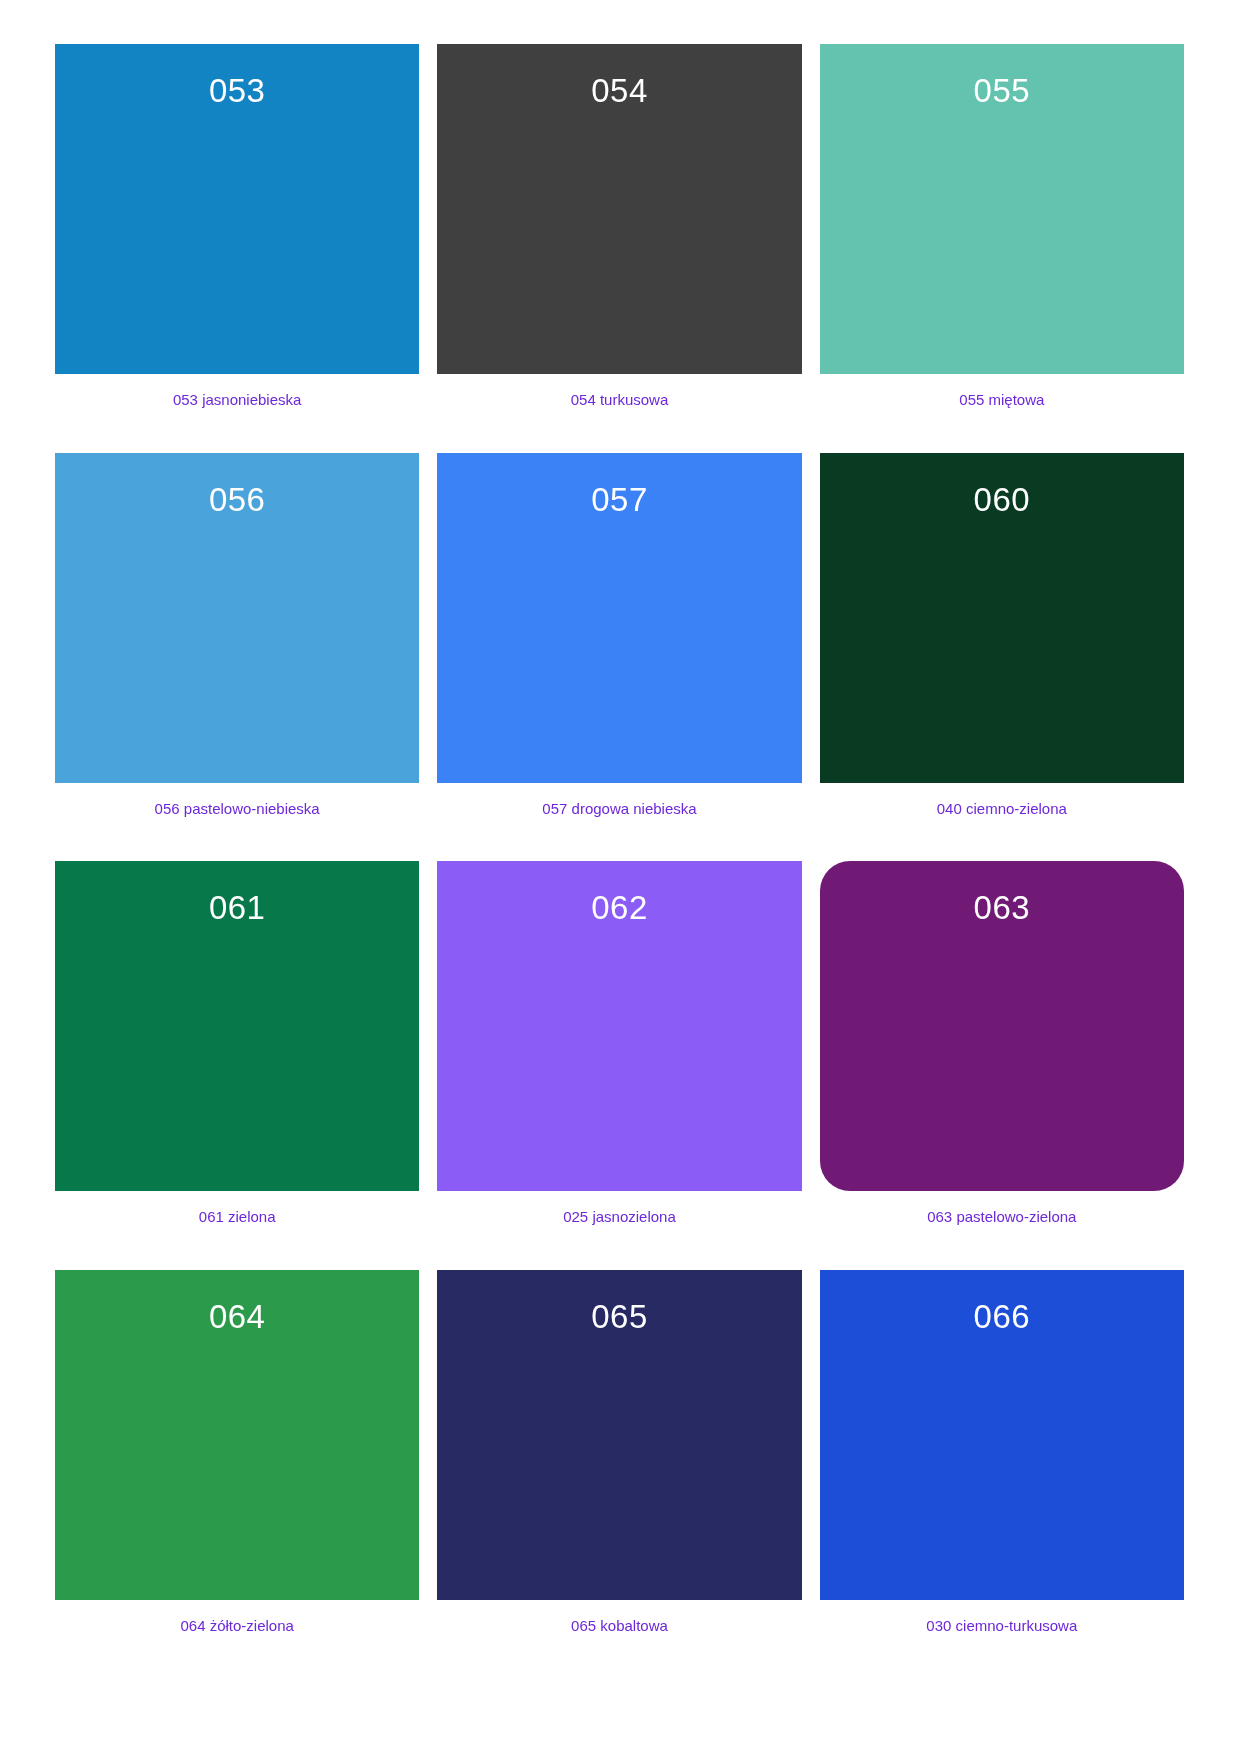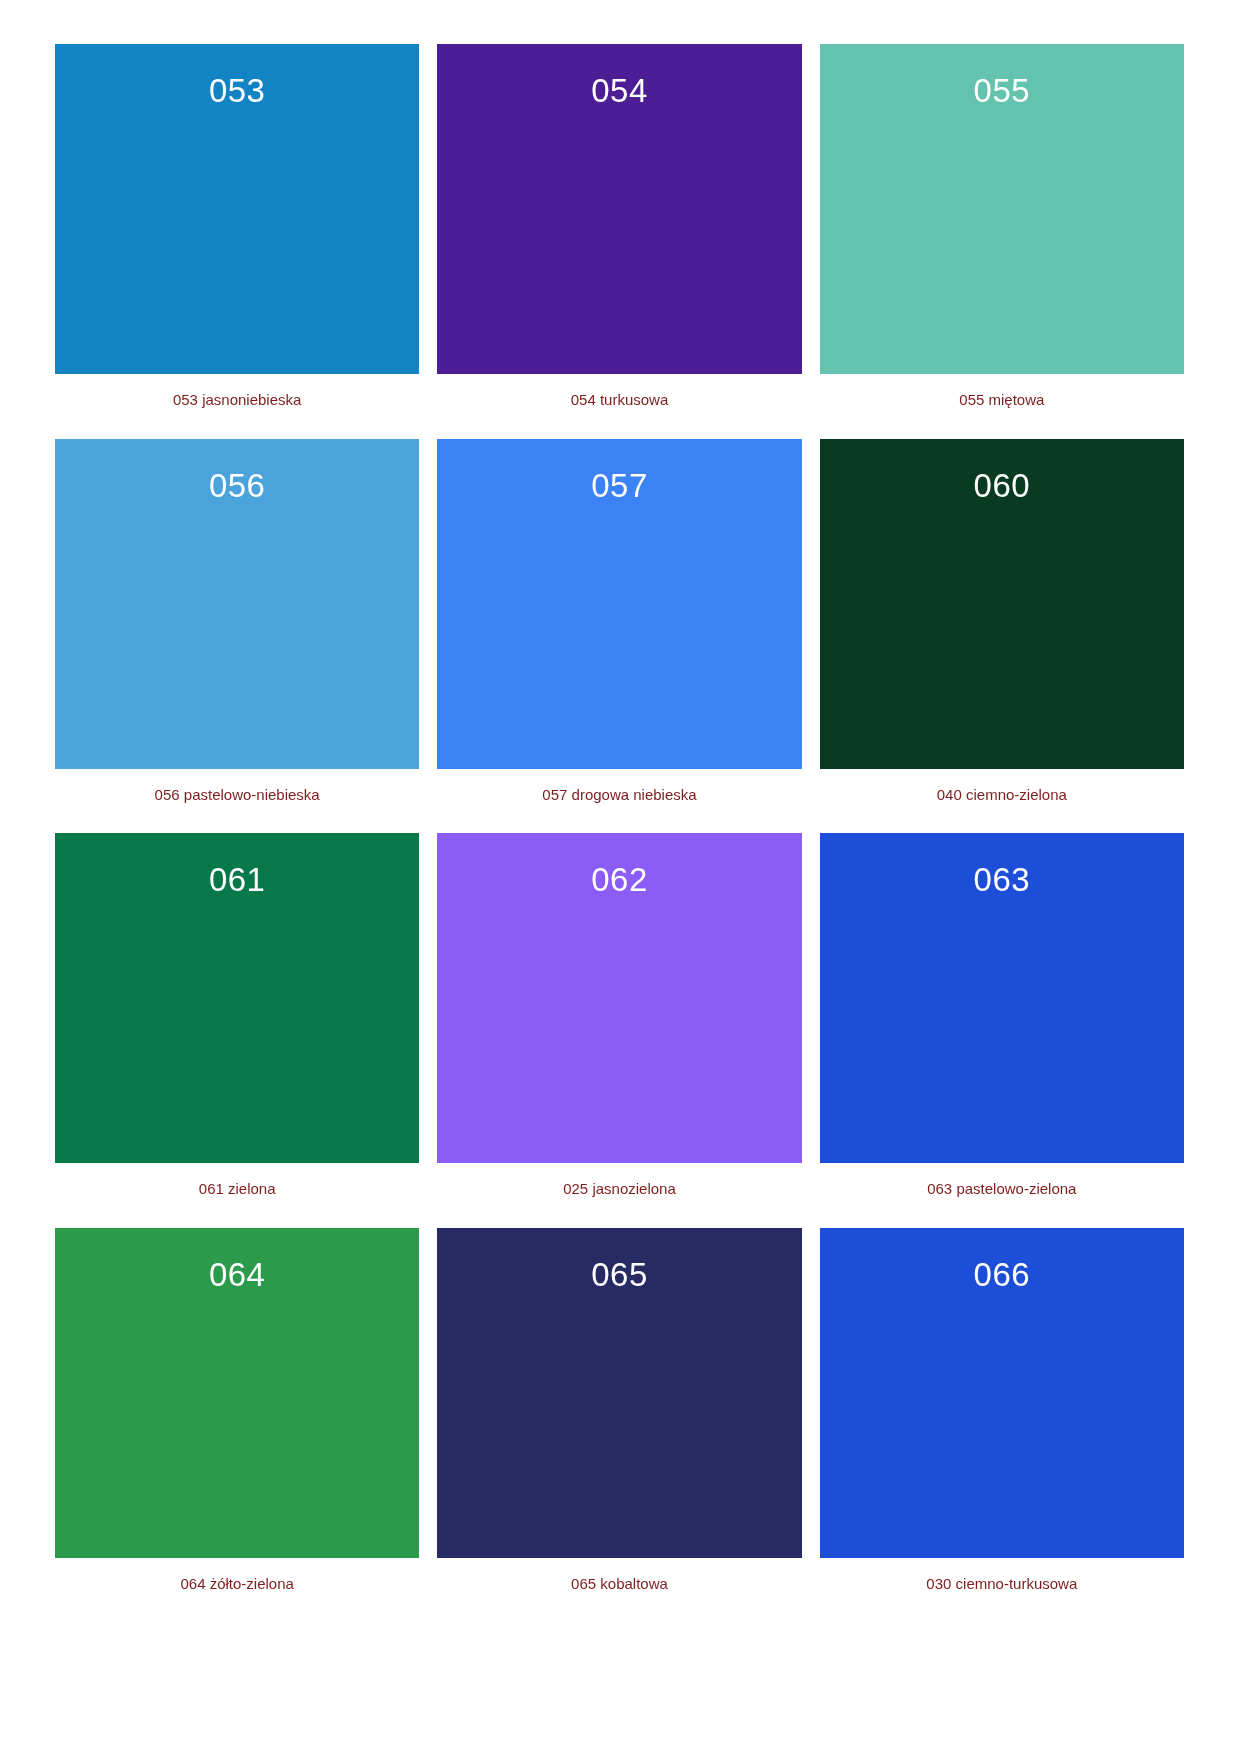"054" div.swatch-chip { background-color: #4c1d95 -> #404040 }
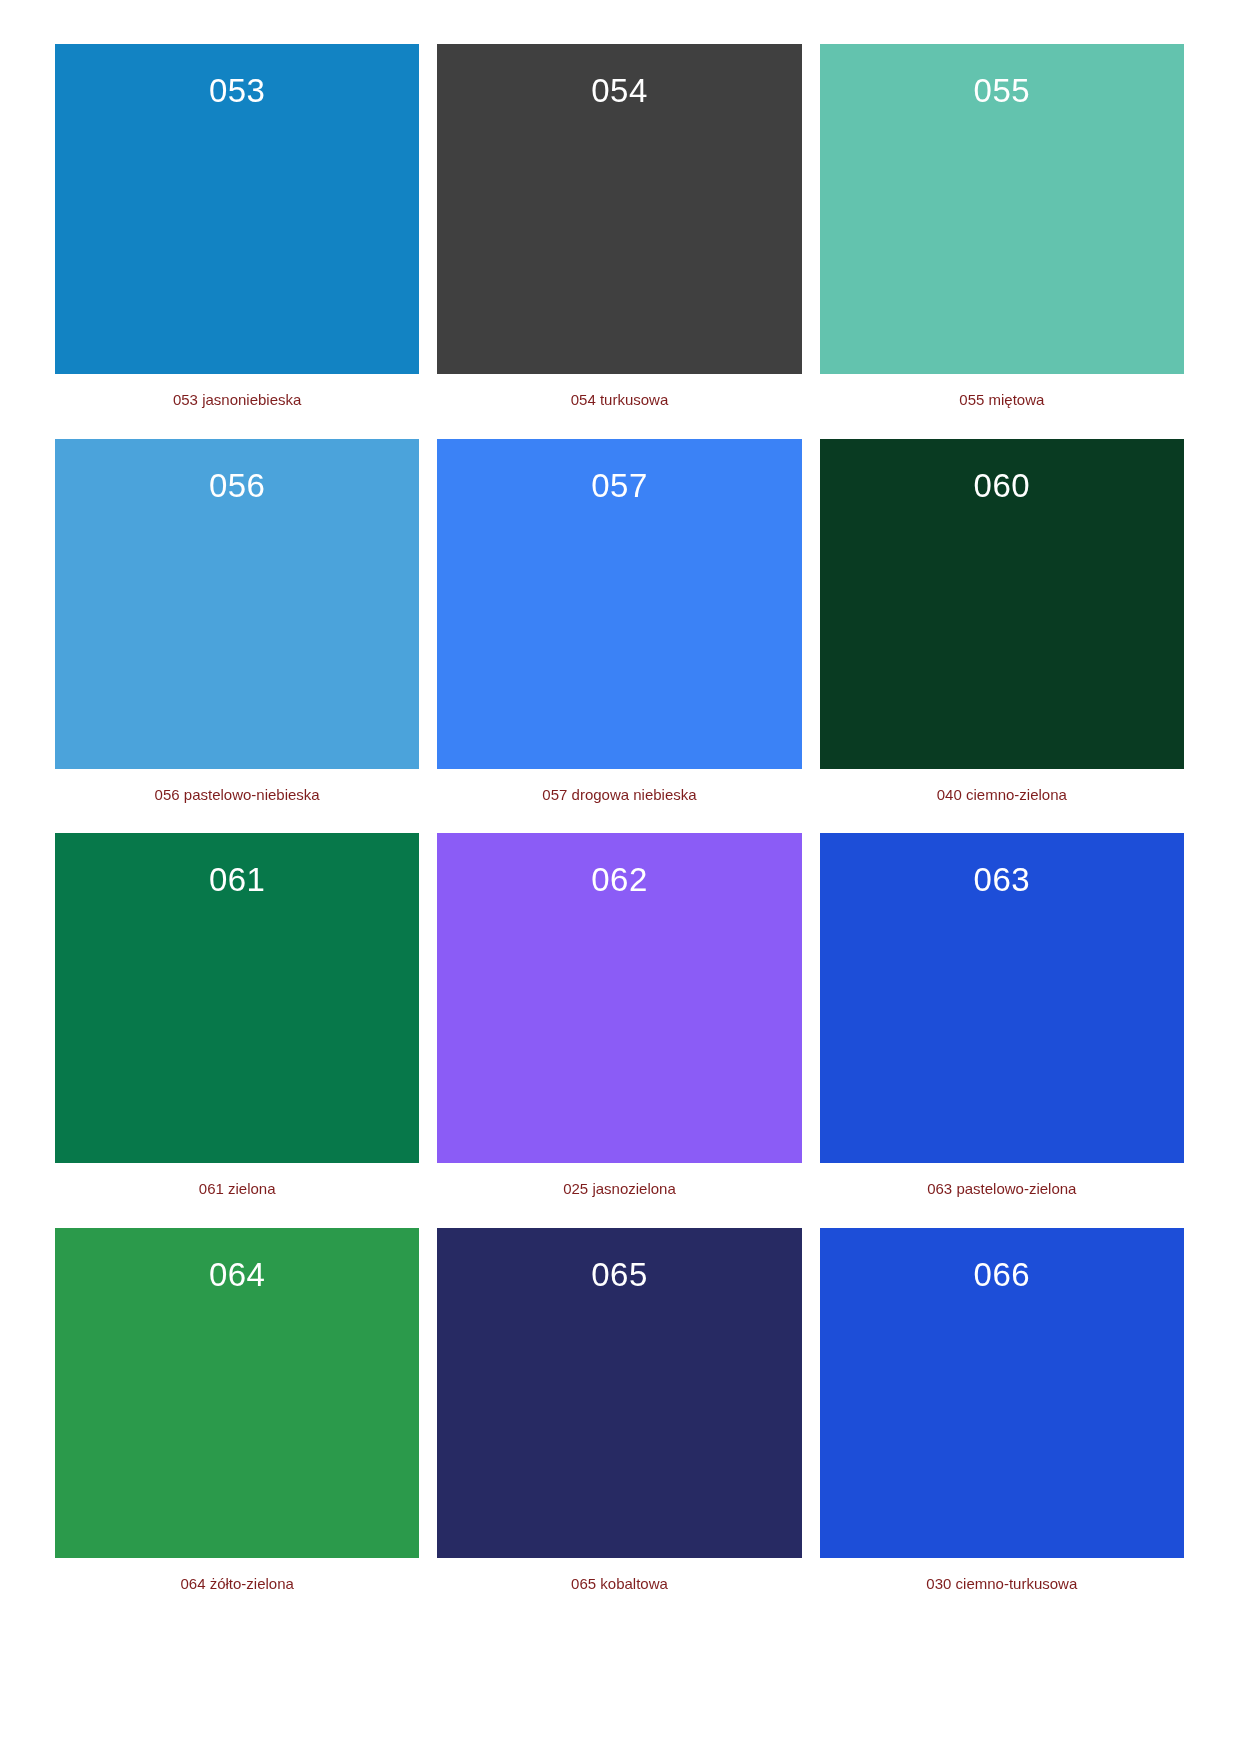"053 jasnoniebieska" .swatch-caption { color: #7f1d1d -> #6d28d9; padding-bottom: 30px -> 44px }
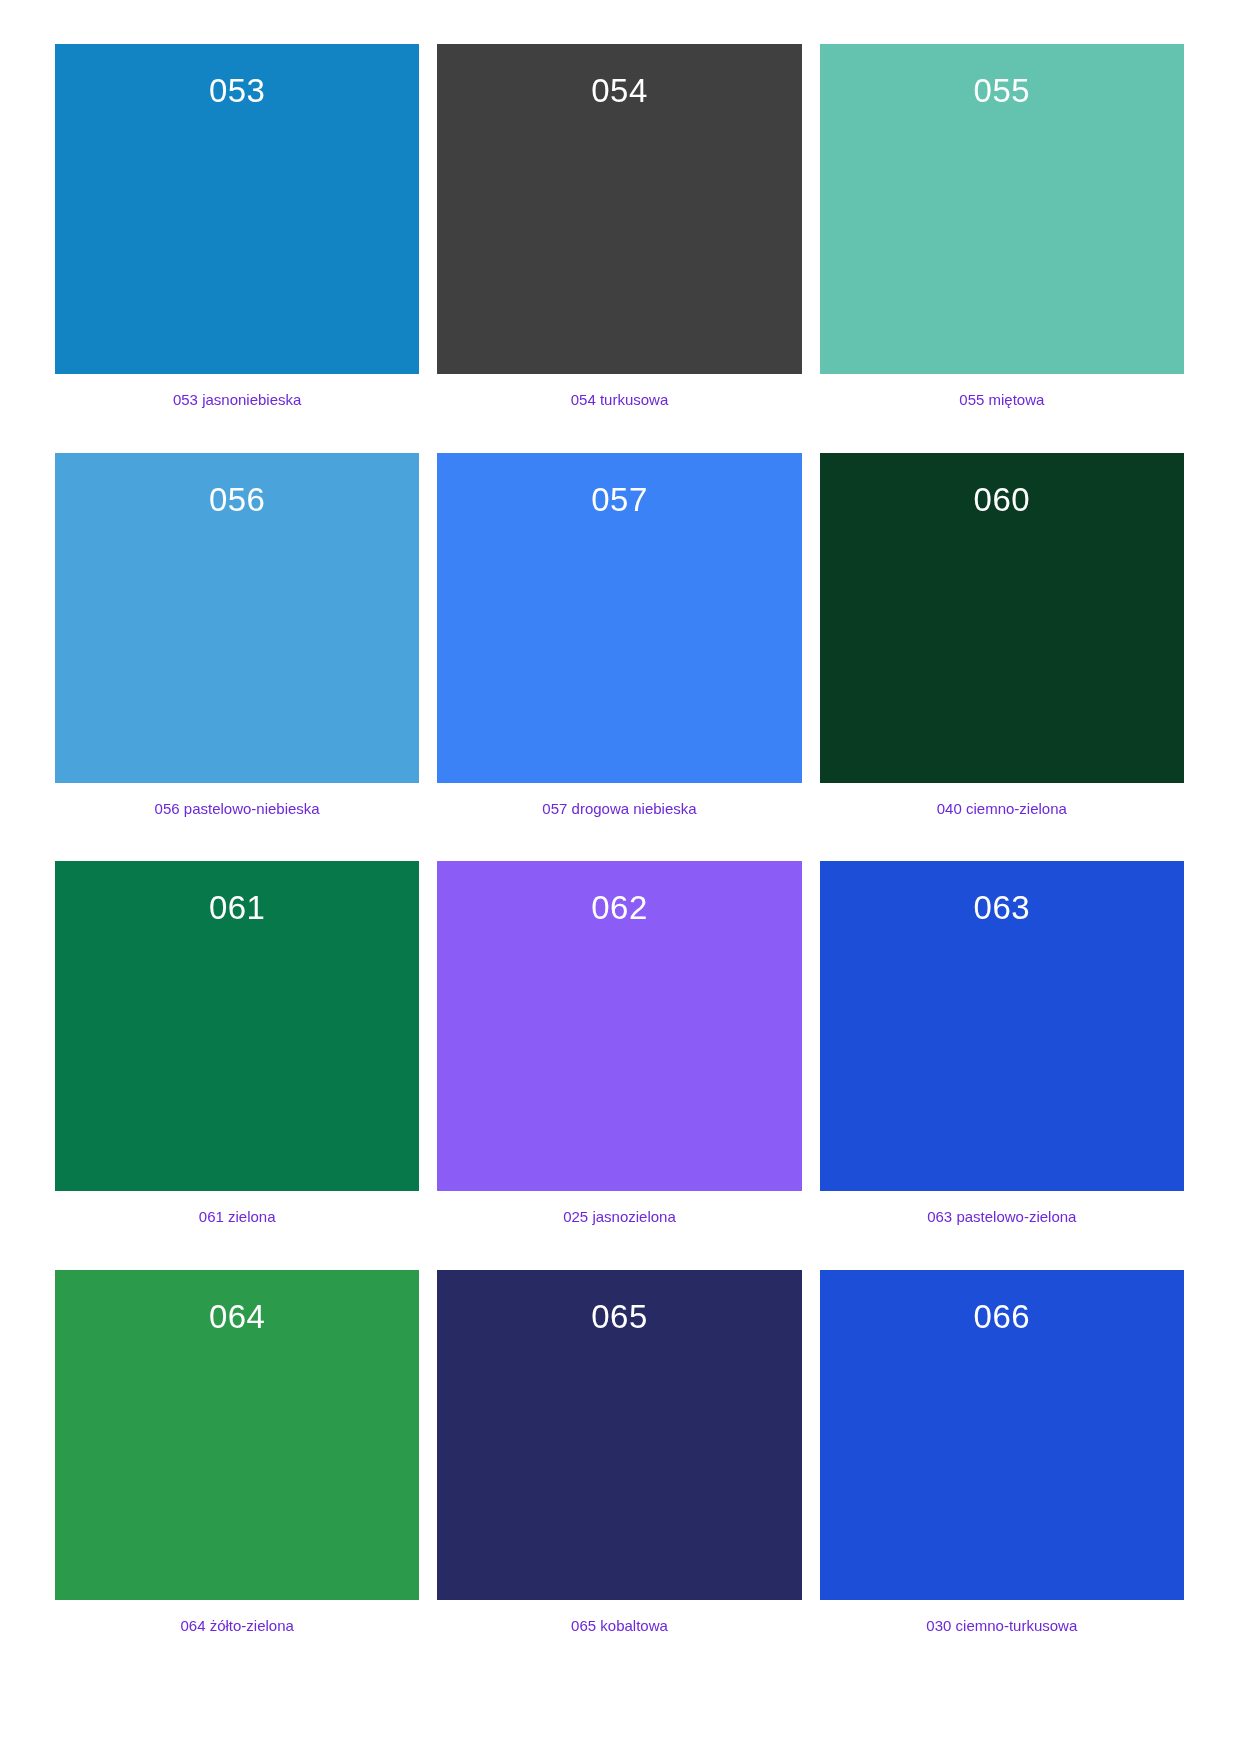"063" div.swatch-chip { background-color: #1d4ed8 -> #701a75; border-radius: none -> 30px }
